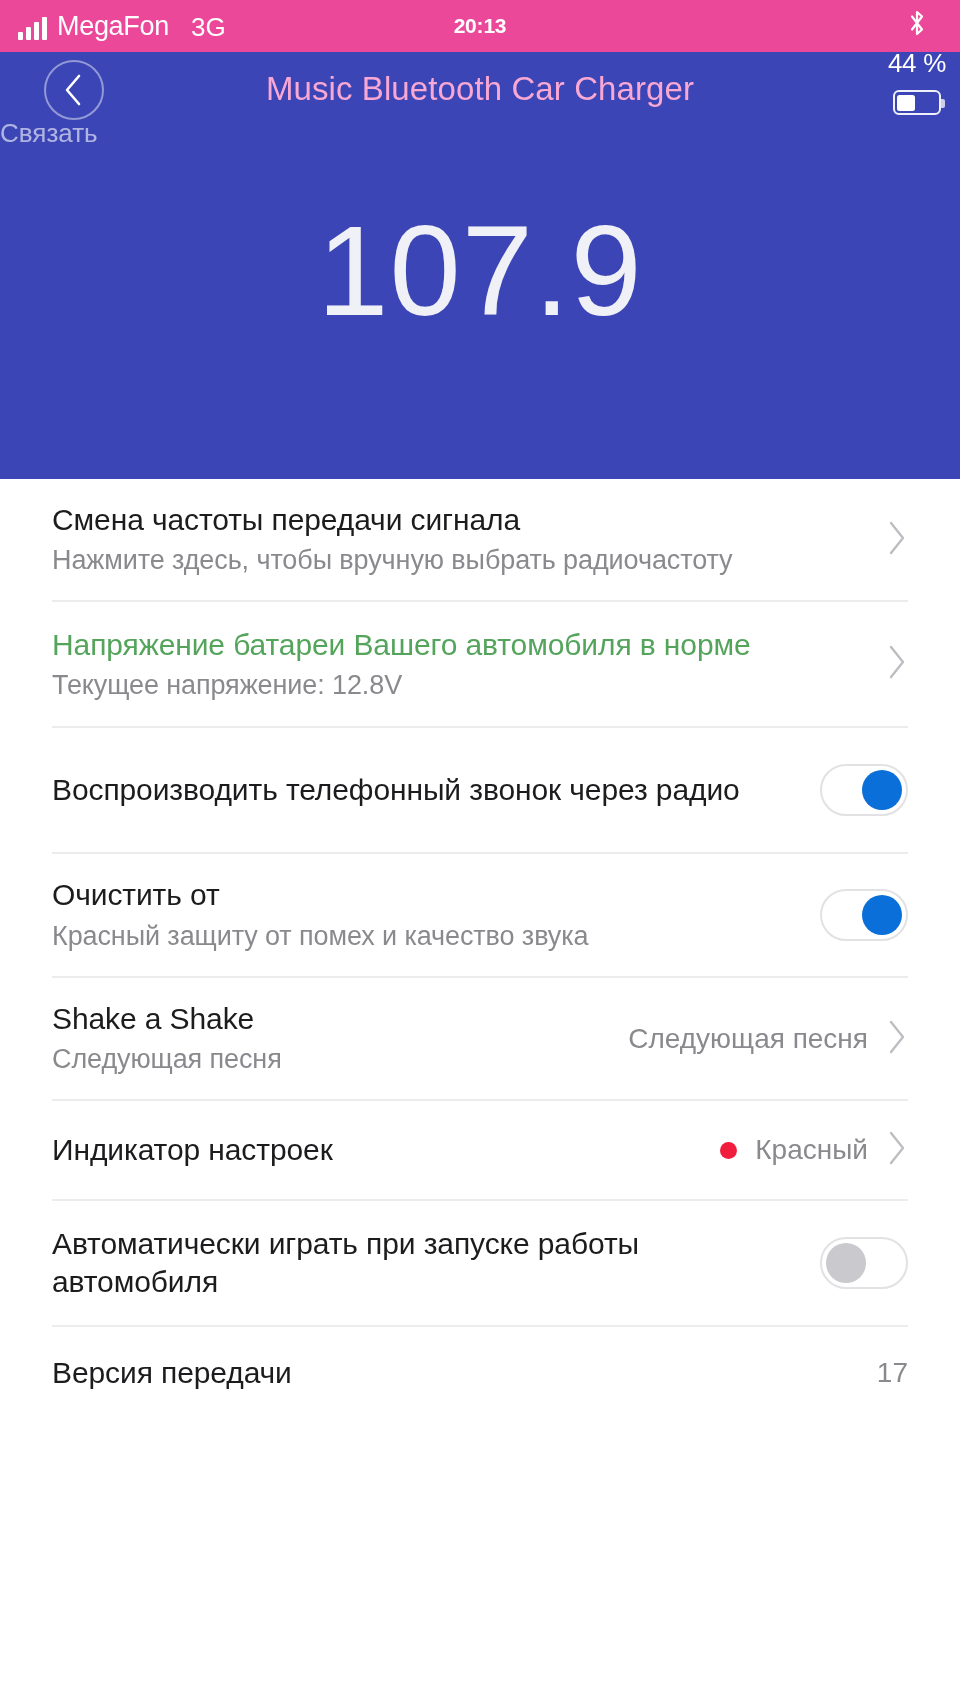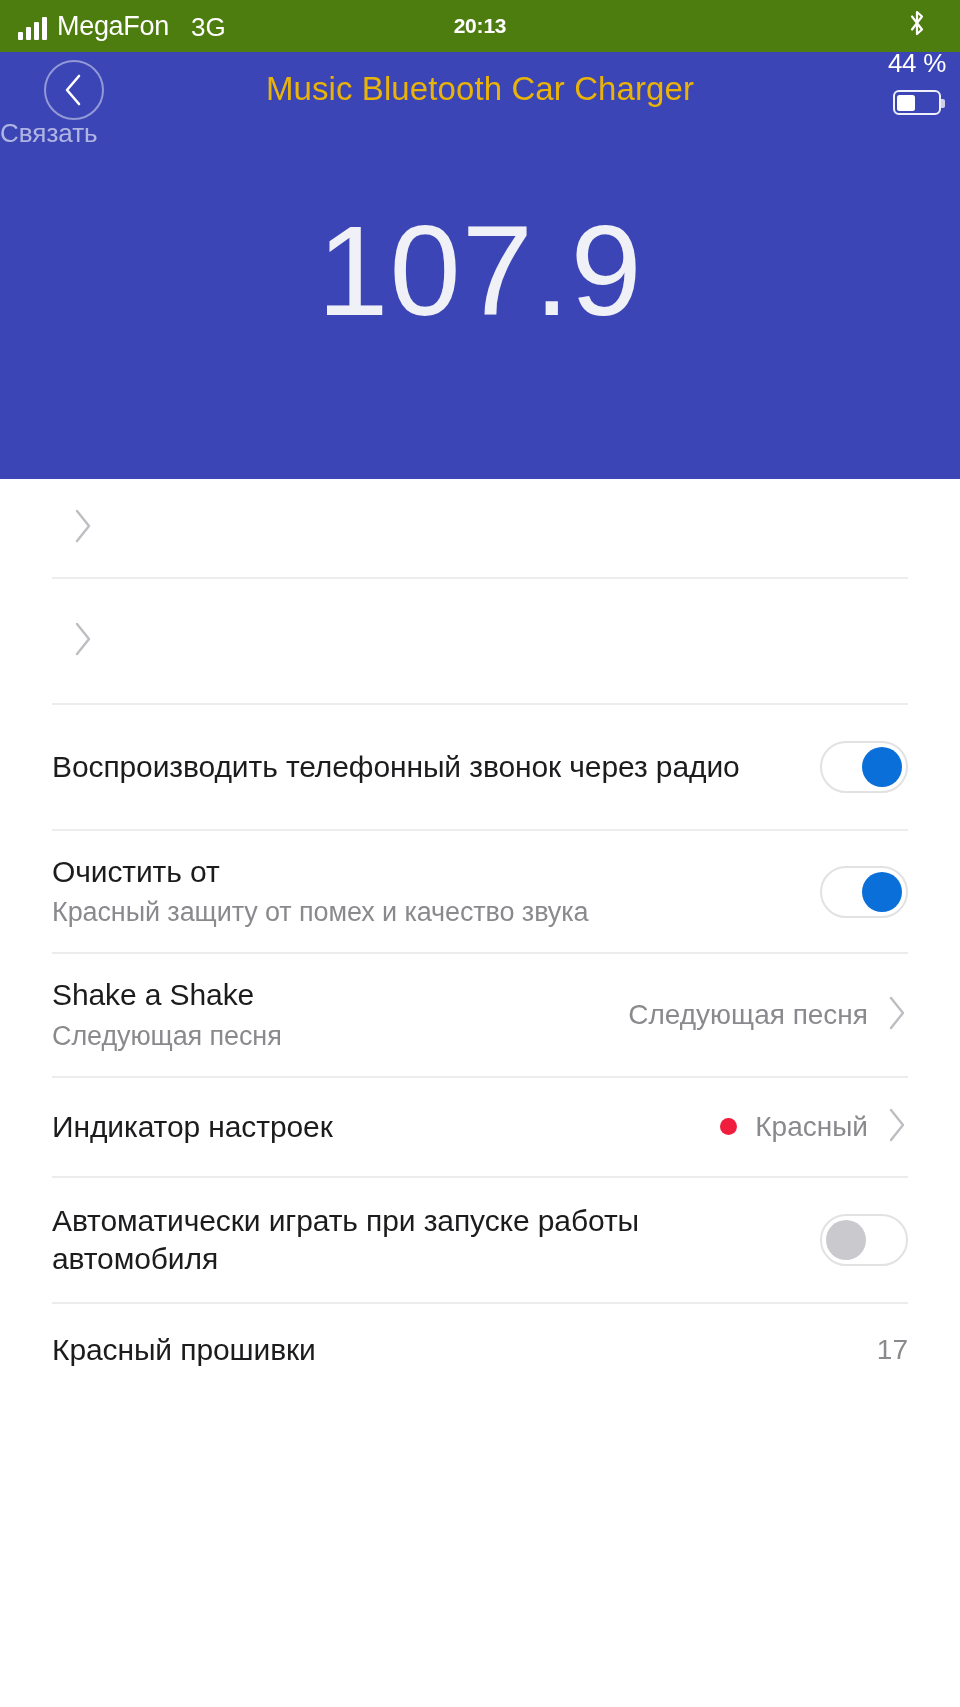"MegaFon" .statusbar { background: #4d7c0f -> #ec4899 }
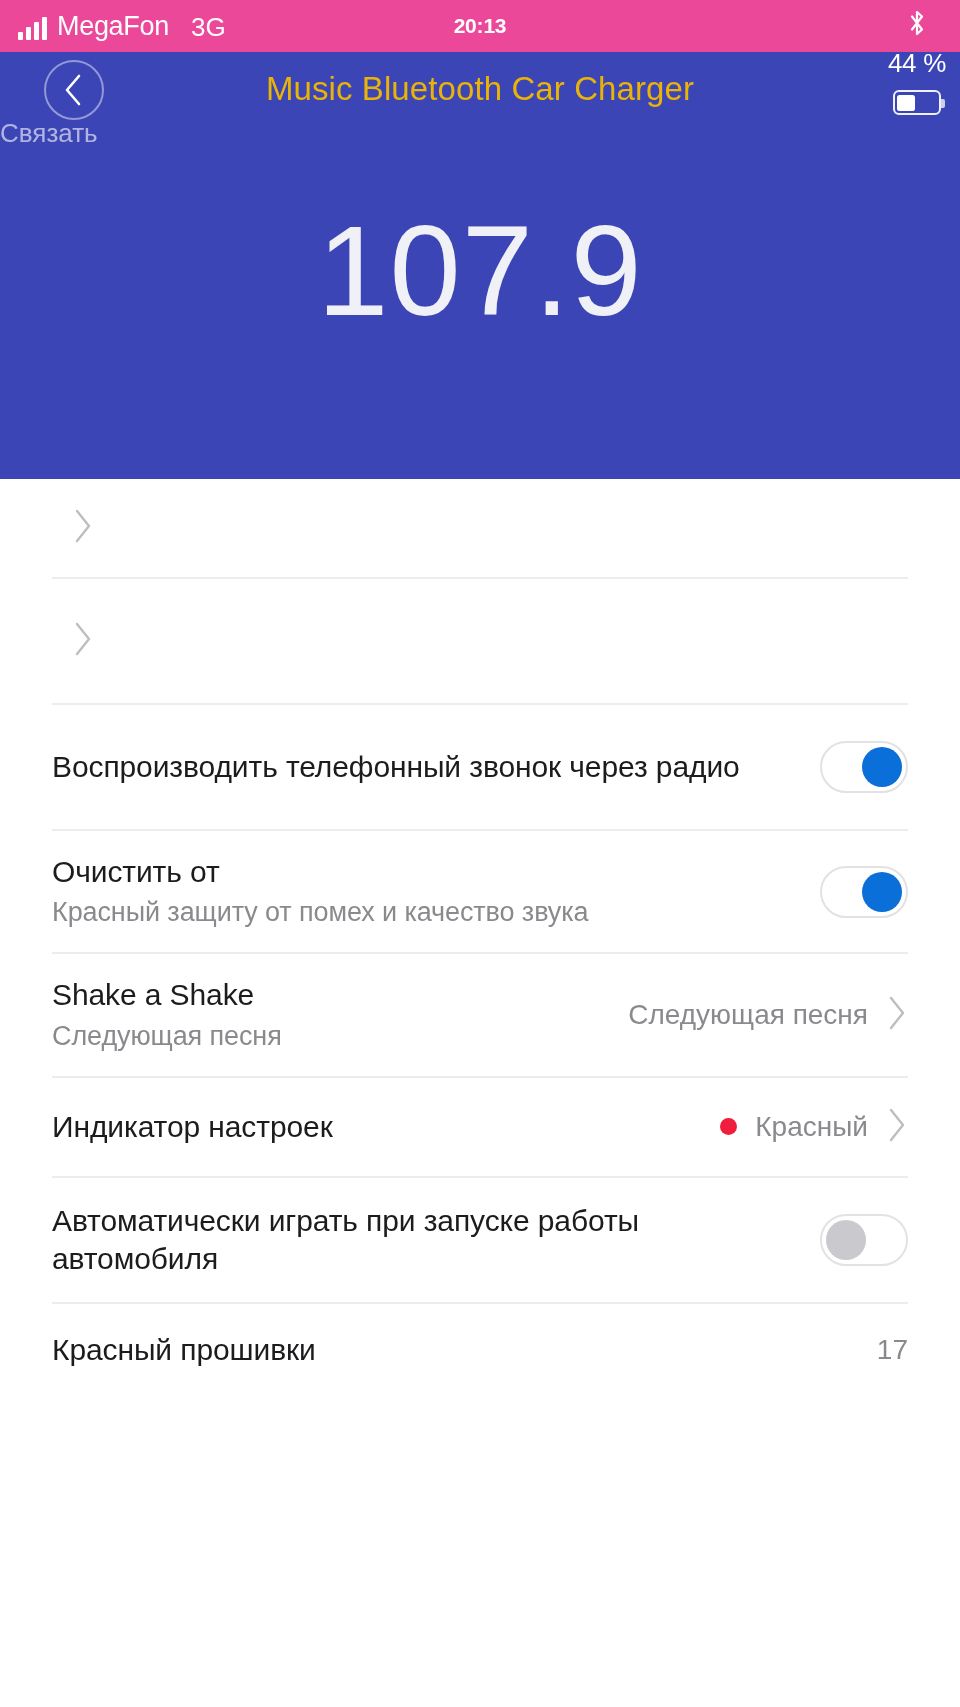"Music Bluetooth Car Charger" .hero-title { color: #eab308 -> #f9a8d4 }
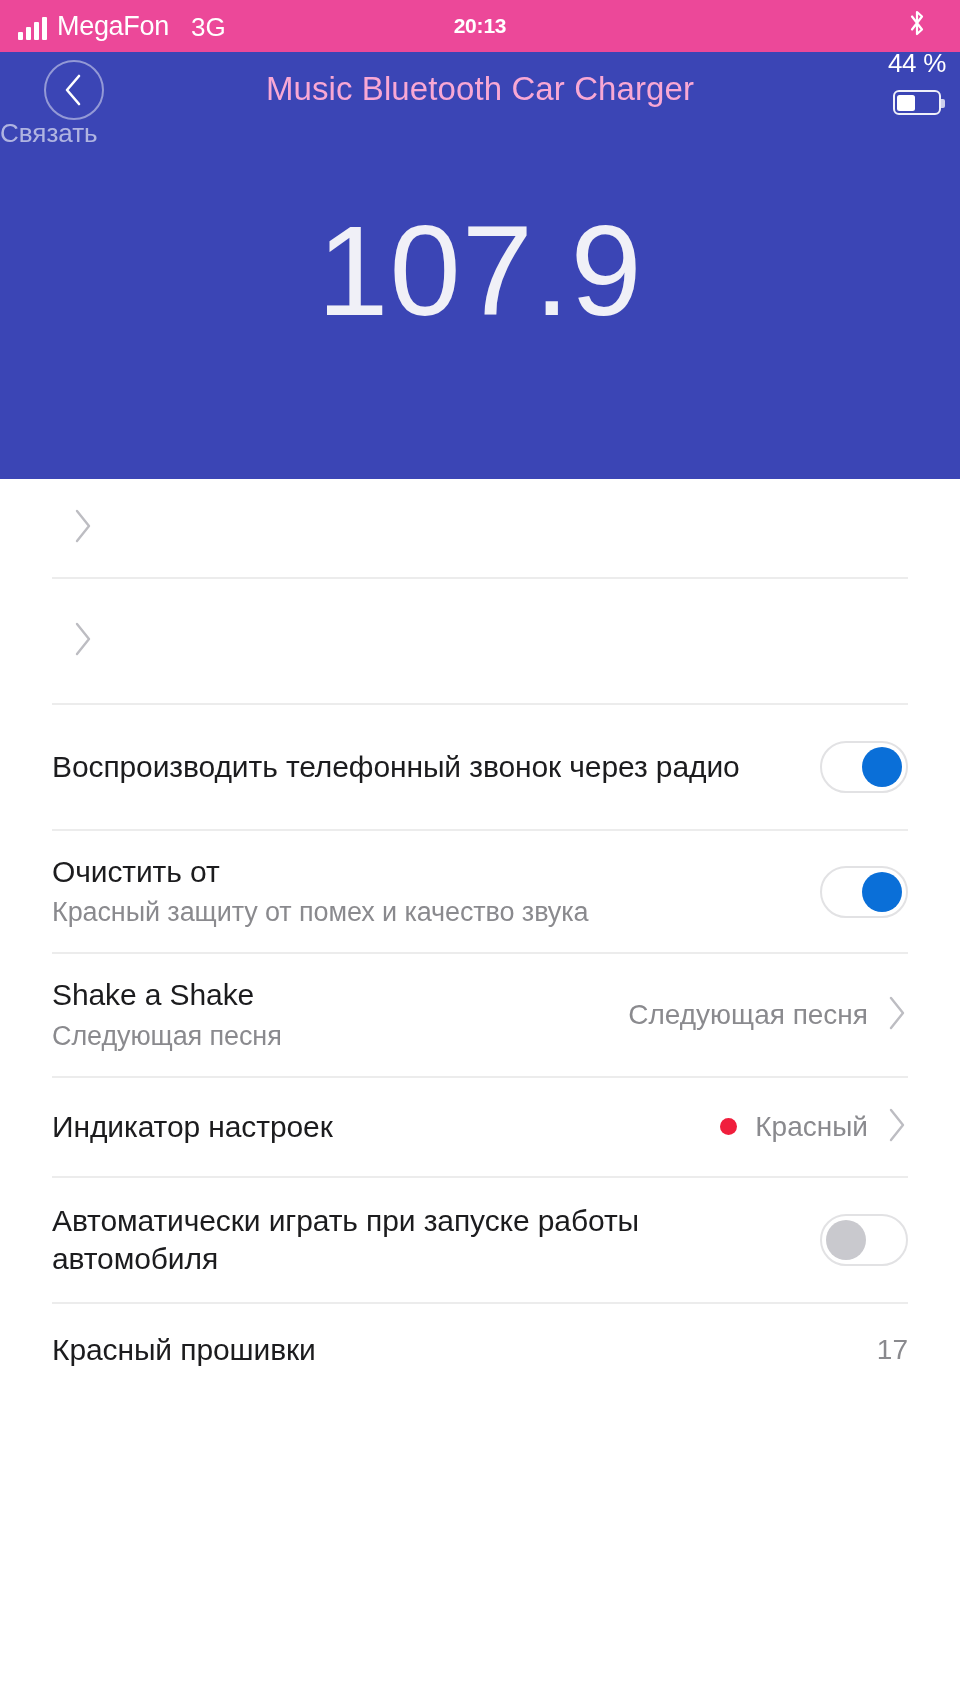"Смена частоты передачи сигнала" div.texts { html: none -> <div> <div>Смена частоты передачи сигнала</div> <div>Нажмите здесь, чтобы вручную выбрать радиочастоту</div> </div> }
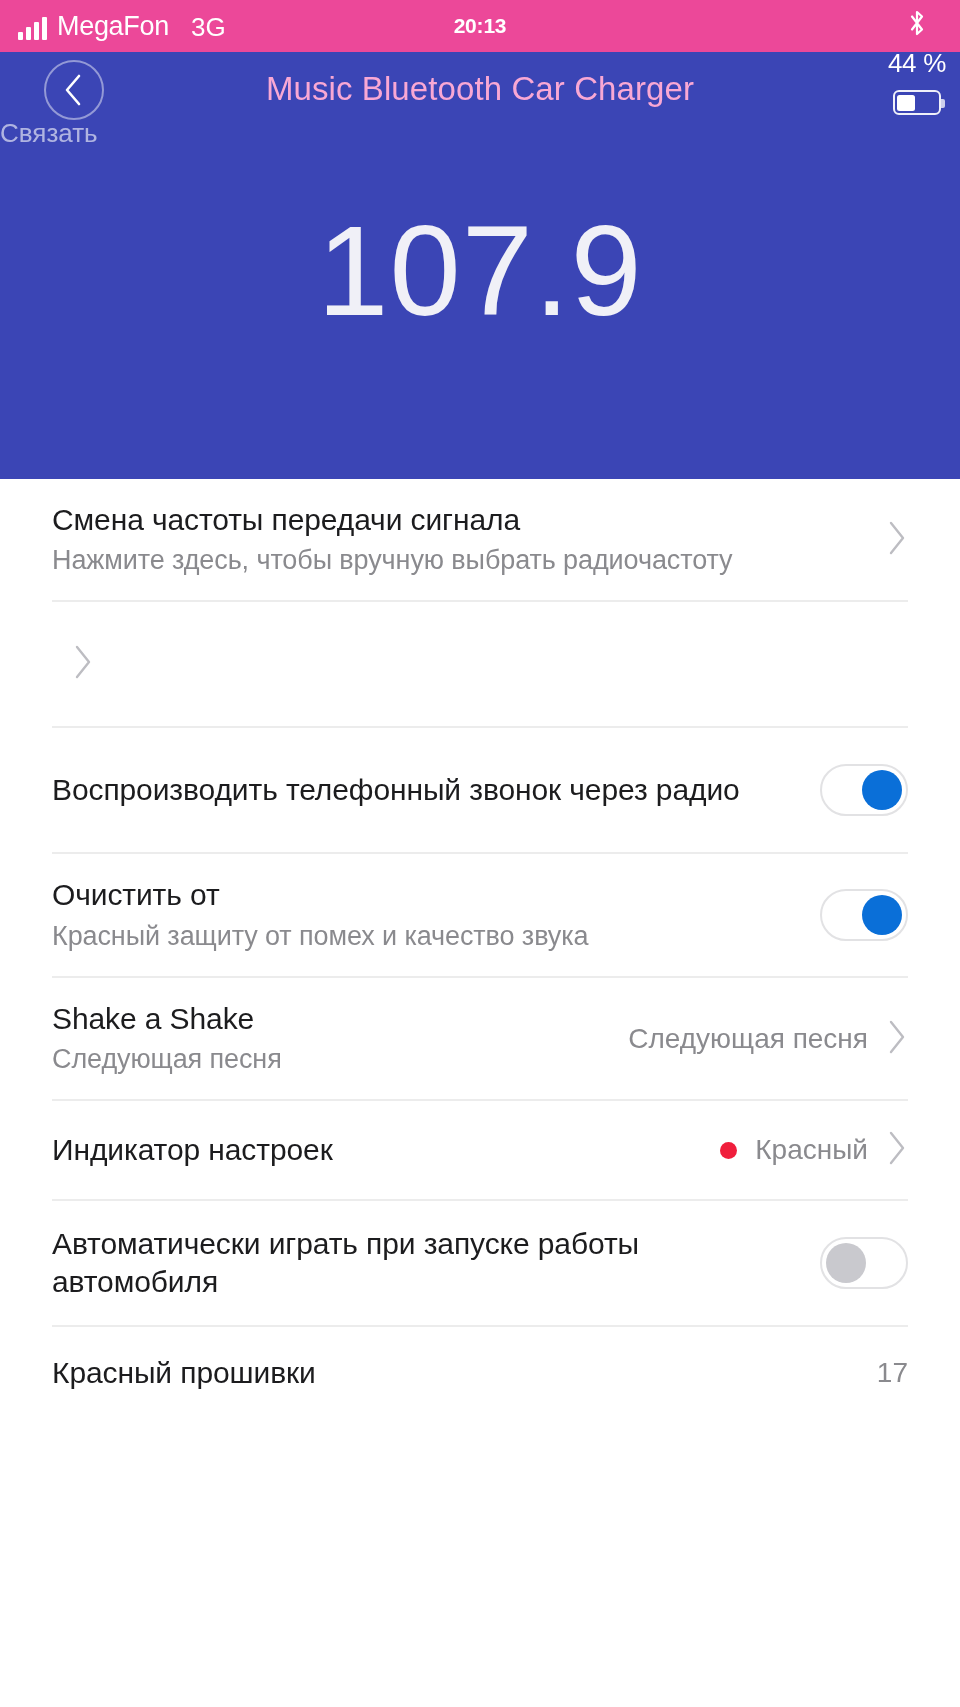"Напряжение батареи Вашего автомобиля в" div.texts { html: none -> <div> <div>Напряжение батареи Вашего автомобиля в норме</div> <div>Текущее напряжение: 12.8V</div> </div> }
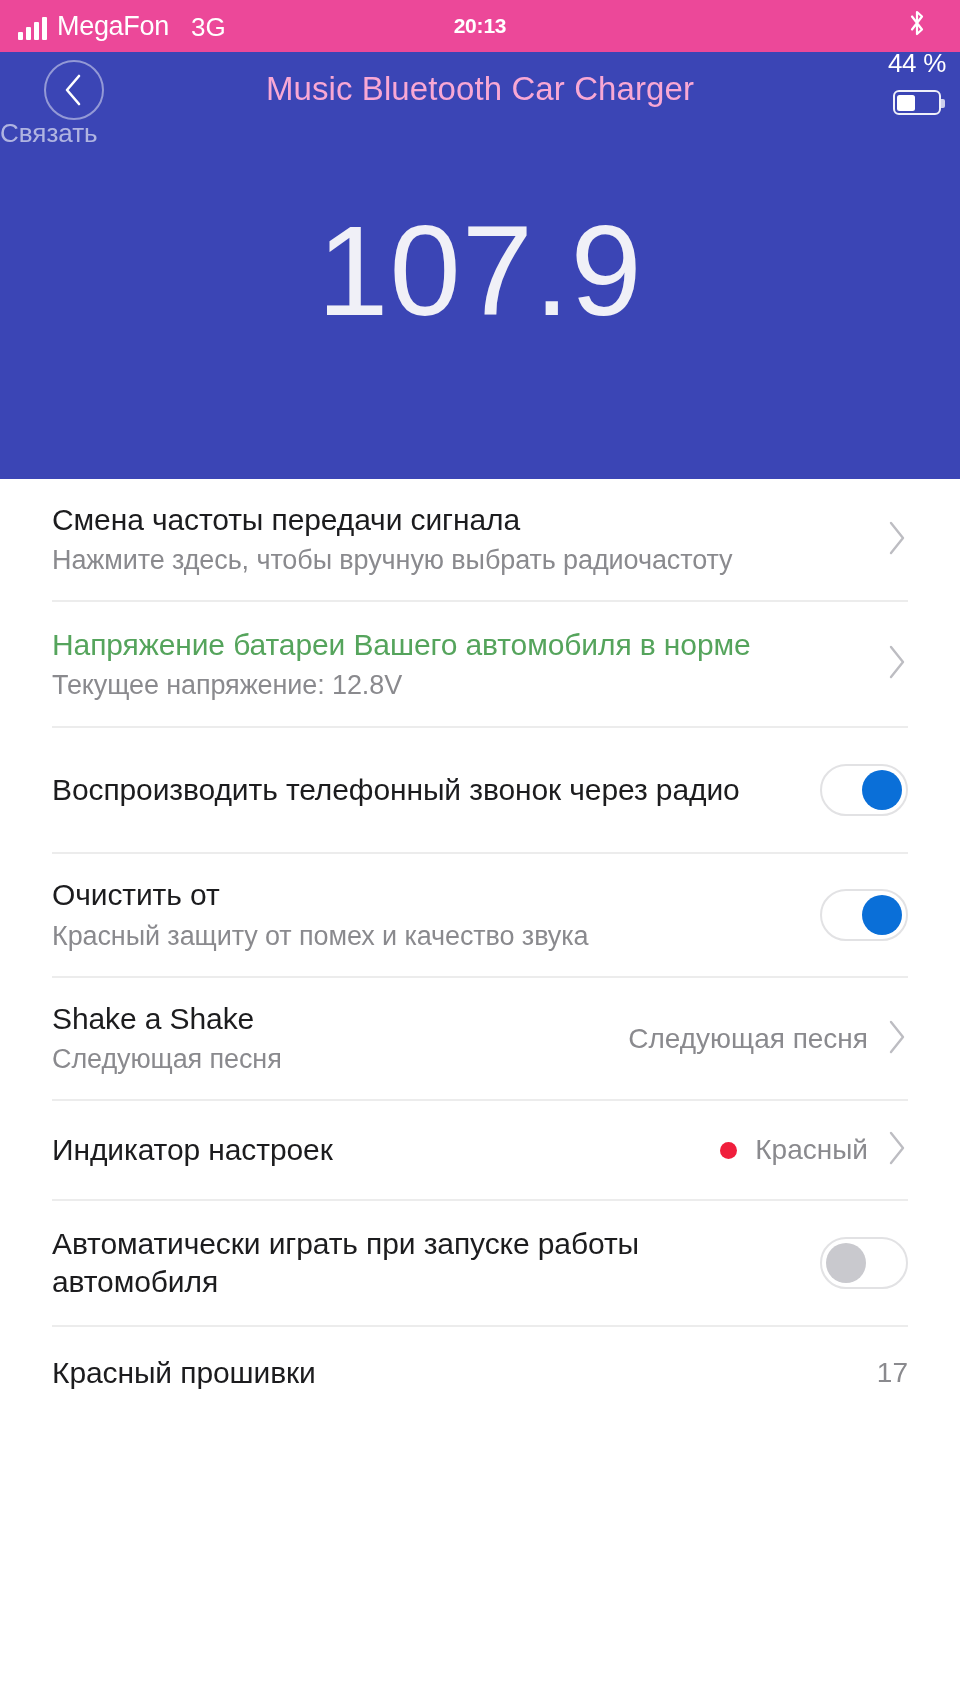"Красный прошивки" div.r-title { text: Красный прошивки -> Версия передачи }
